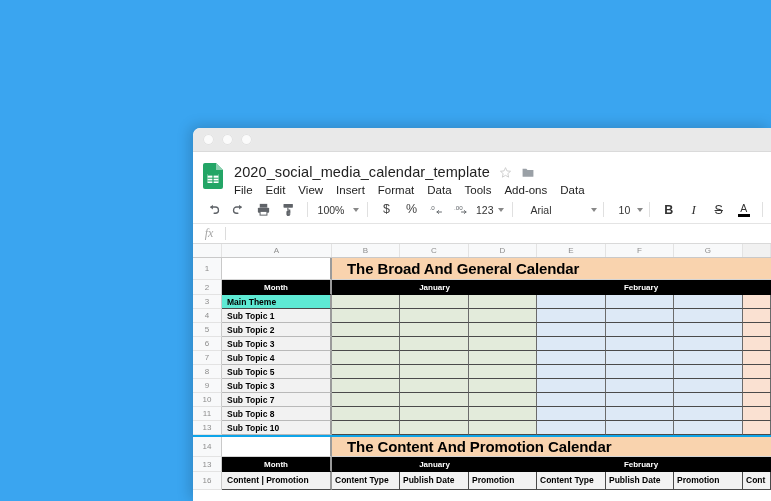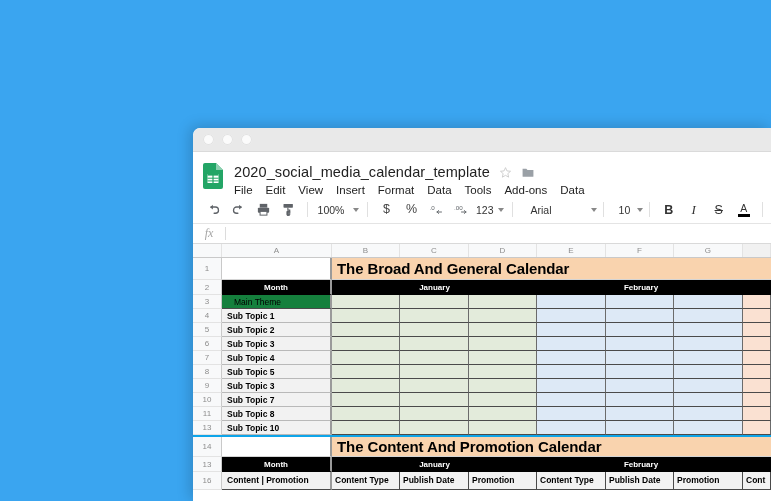"The Broad And General Calendar" .bigtitle { padding-left: 5px -> 15px }
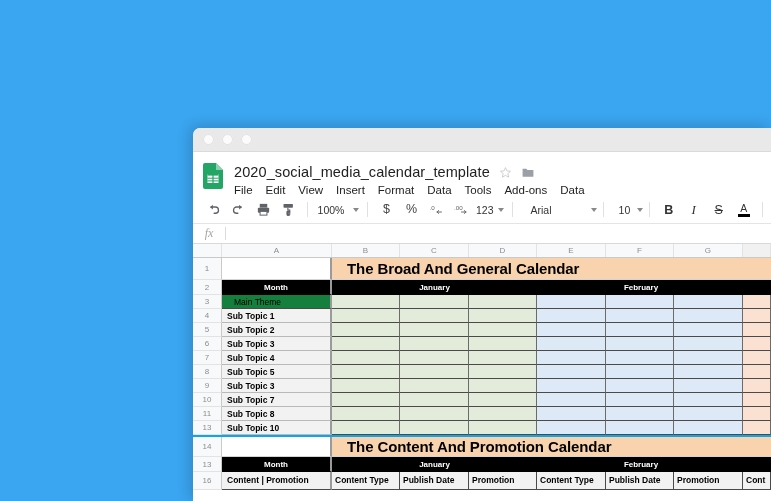"Main Theme" .c-labelgray { background: #15803d -> #5eead4; font-weight: normal -> bold; padding-left: 12px -> 5px }
